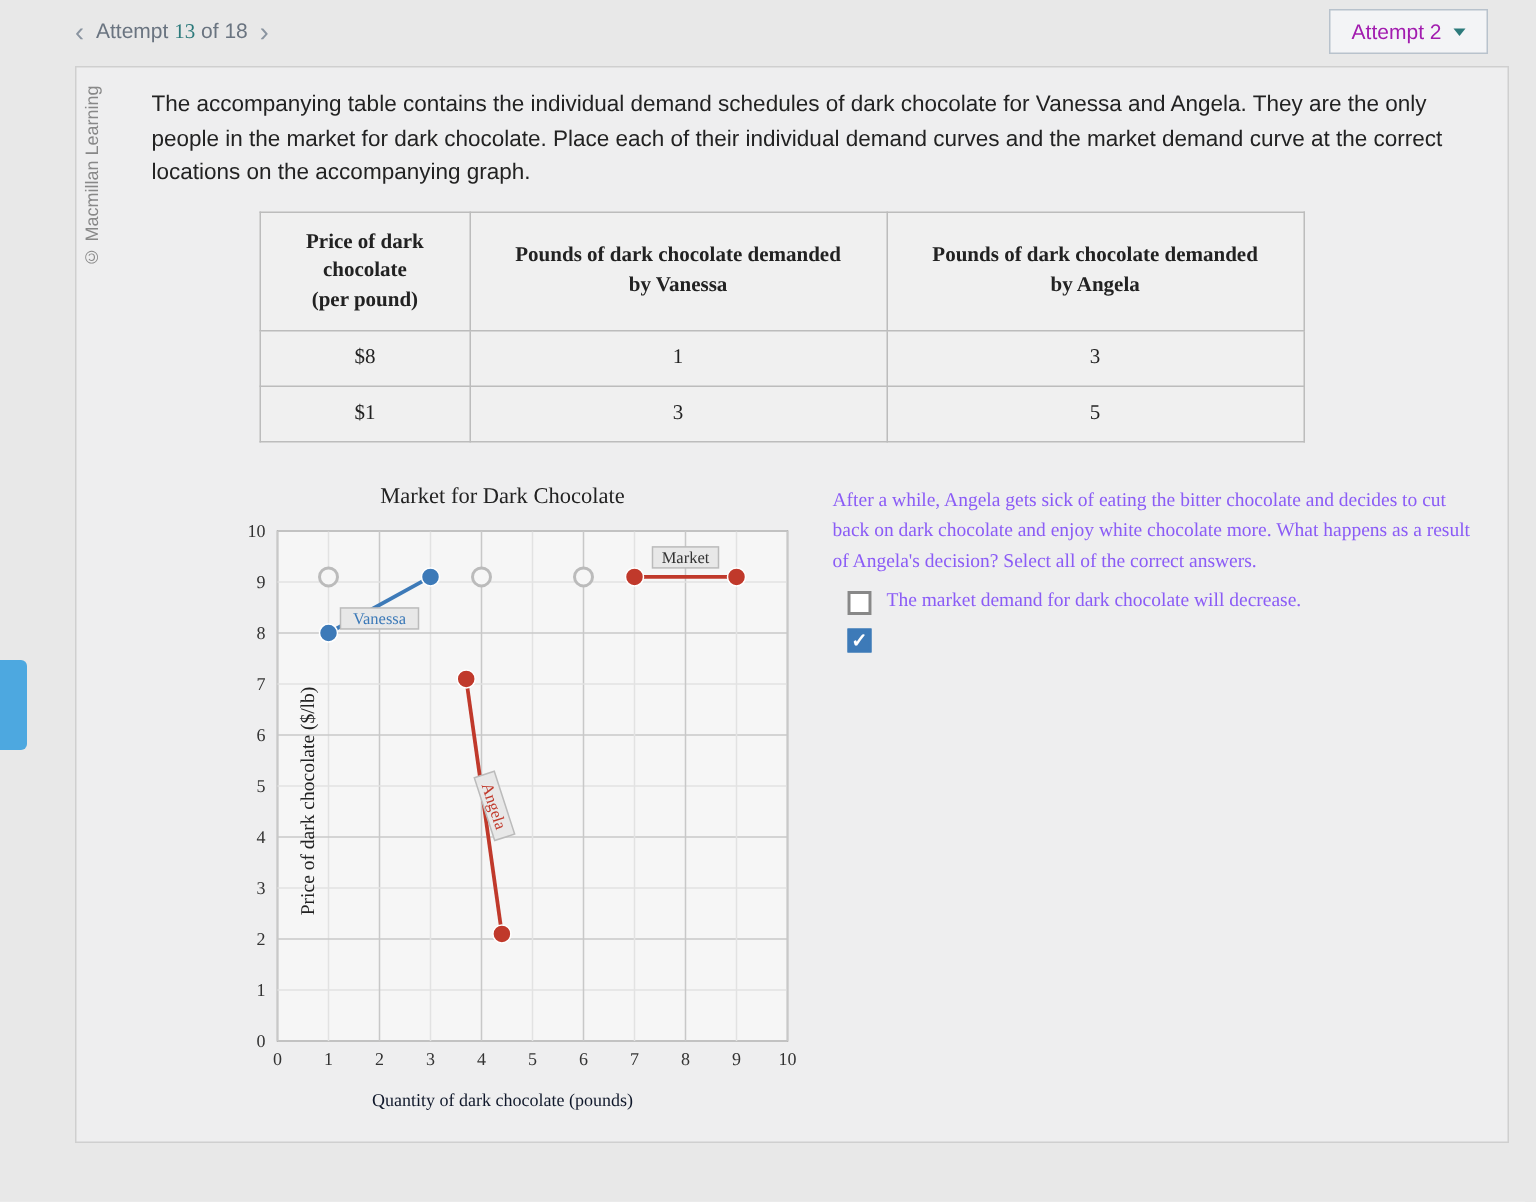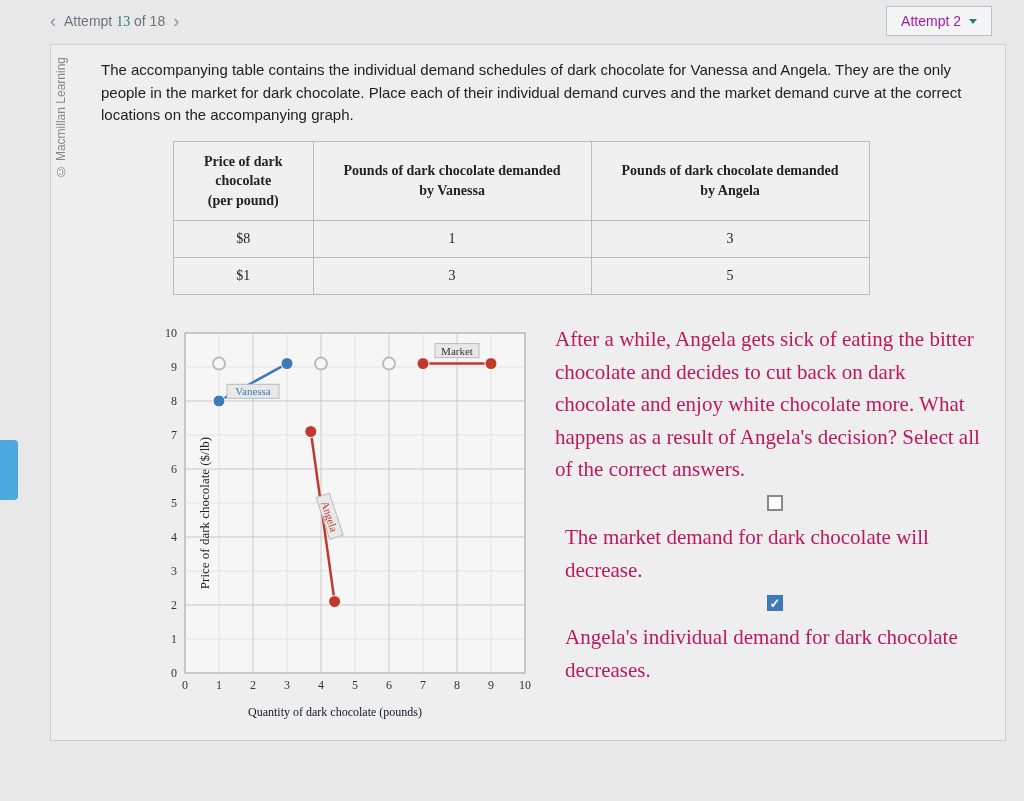"Market for Dark Chocolate" div.chart-title { html: none -> <div>Market for Dark Chocolate</div> }
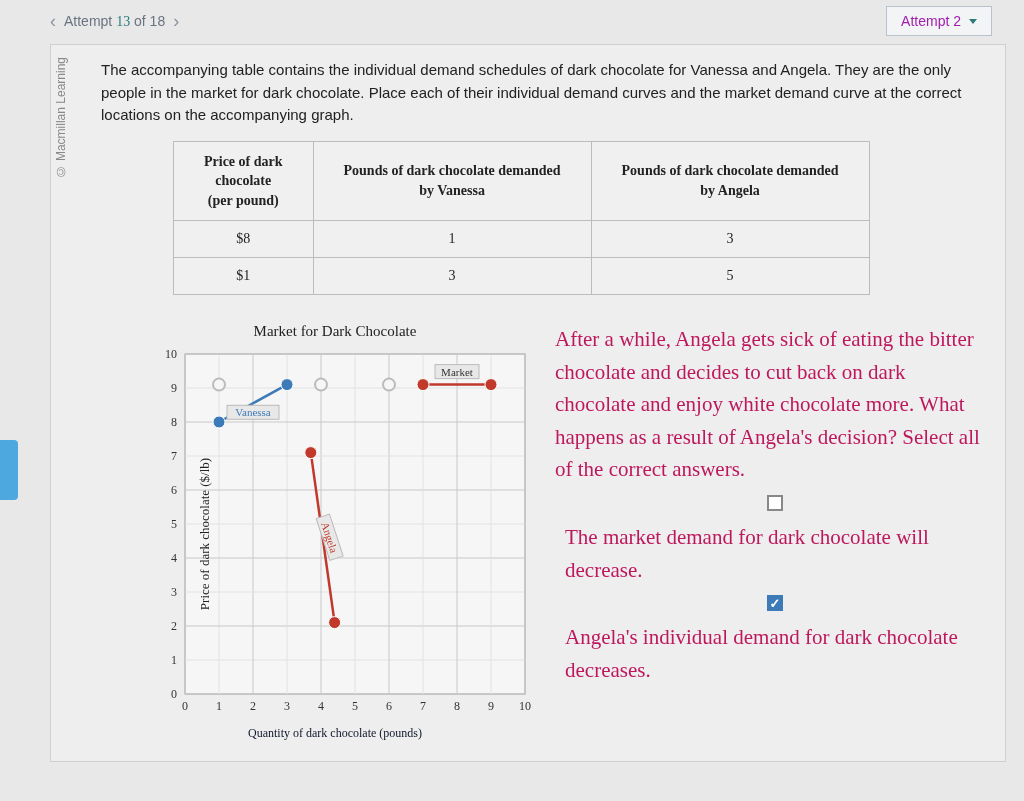"After a while, Angela gets" .questions-col { color: #be185d -> #8b5cf6; font-size: 21px -> 13px }
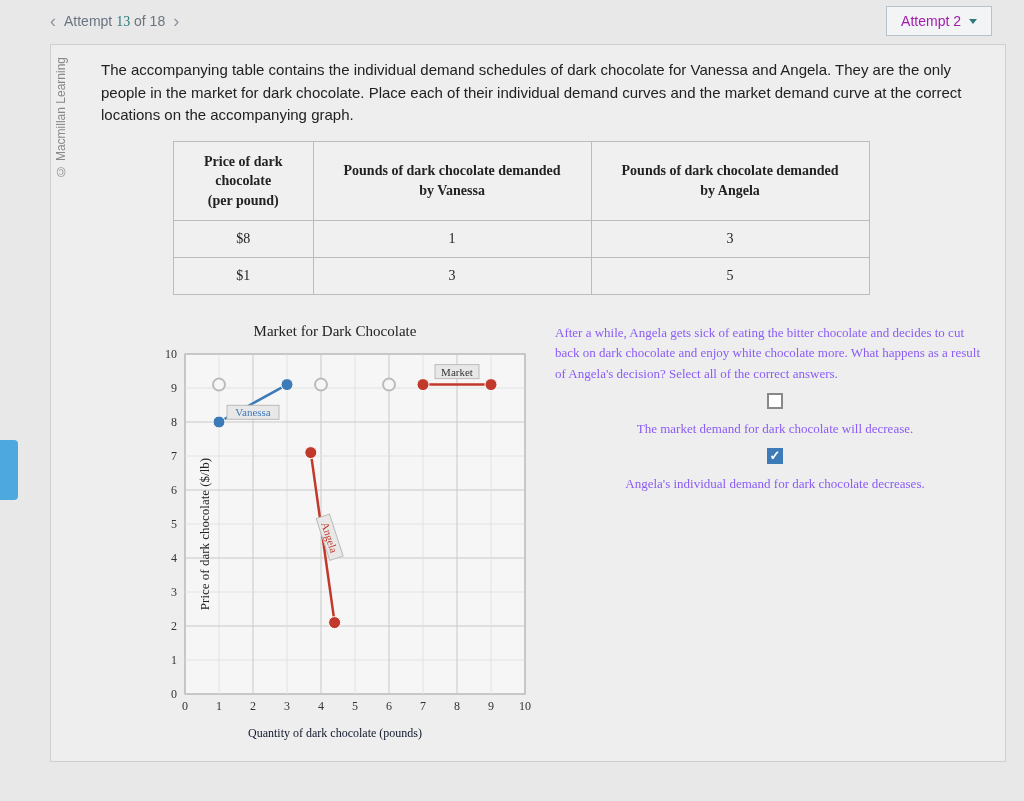"The market demand for dark" .option { align-items: center -> flex-end; flex-direction: column -> none }
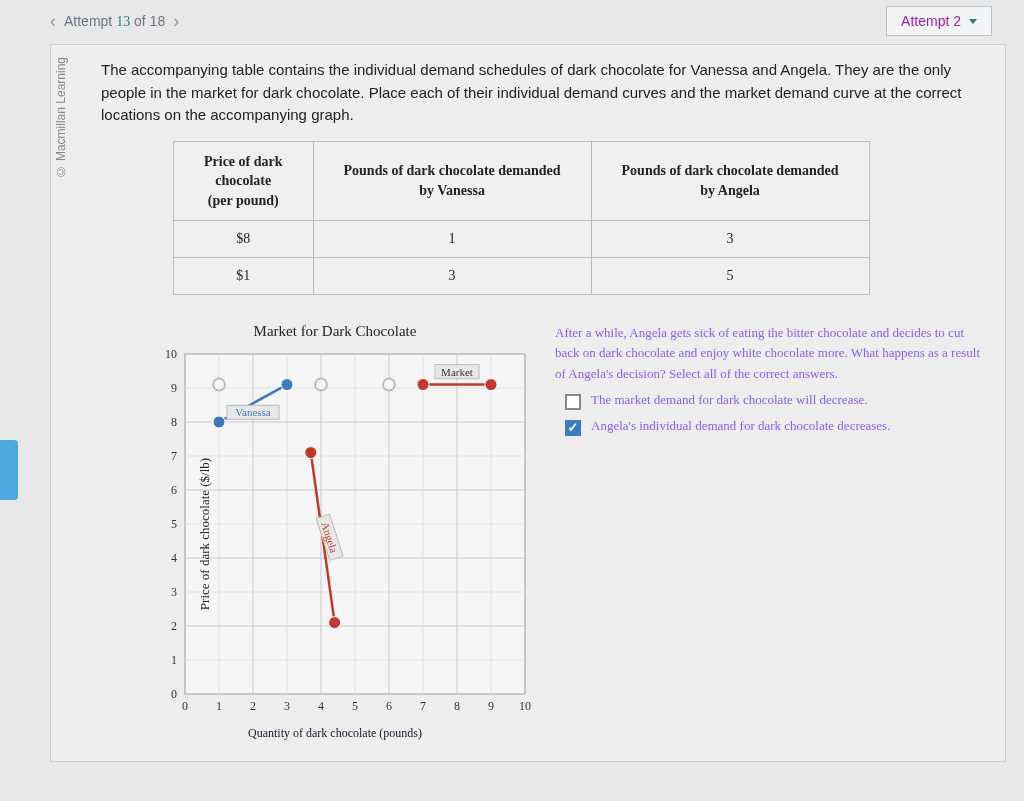"Angela's individual demand for dark" div { html: <div>Angela's individual demand for dark chocolate decreases.</div> -> none }
